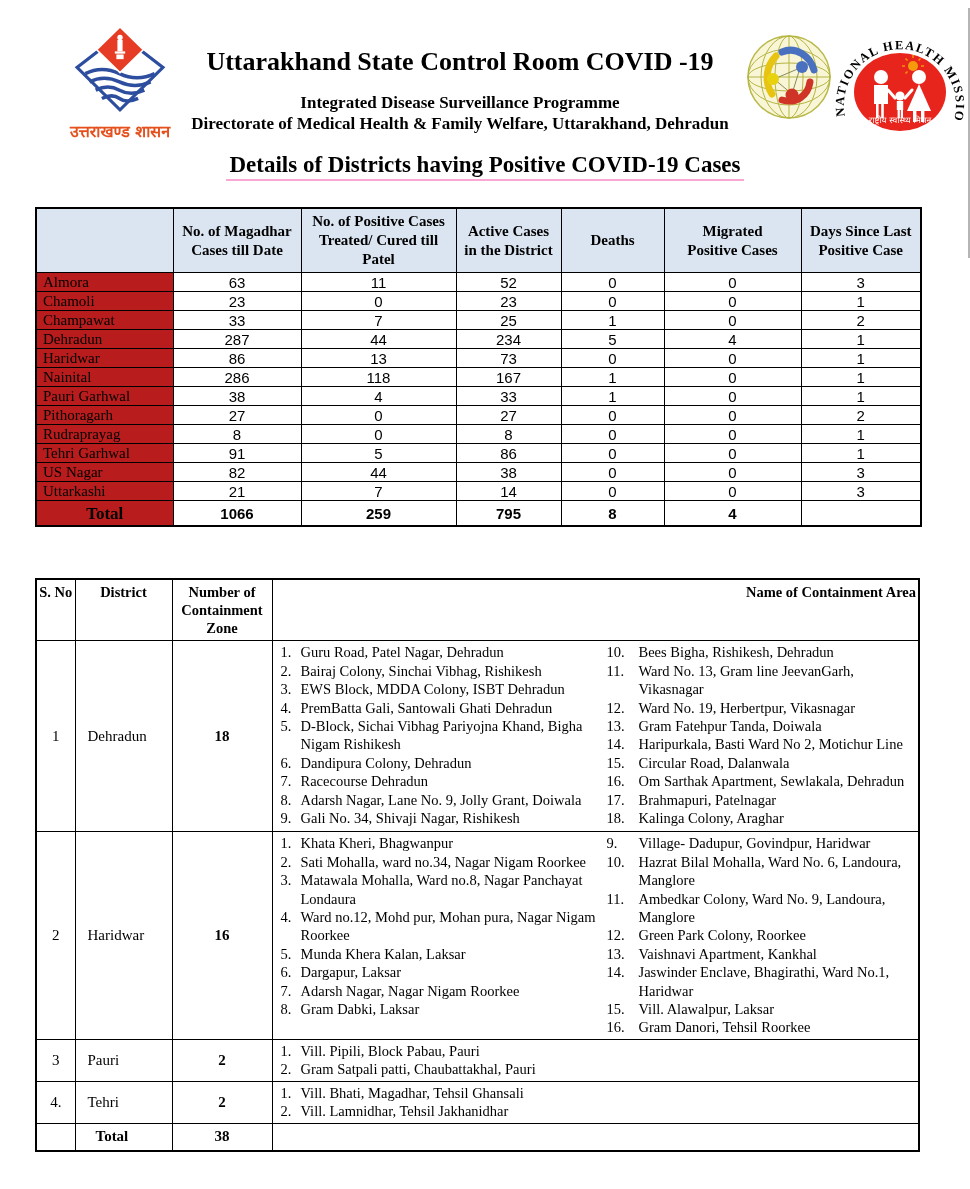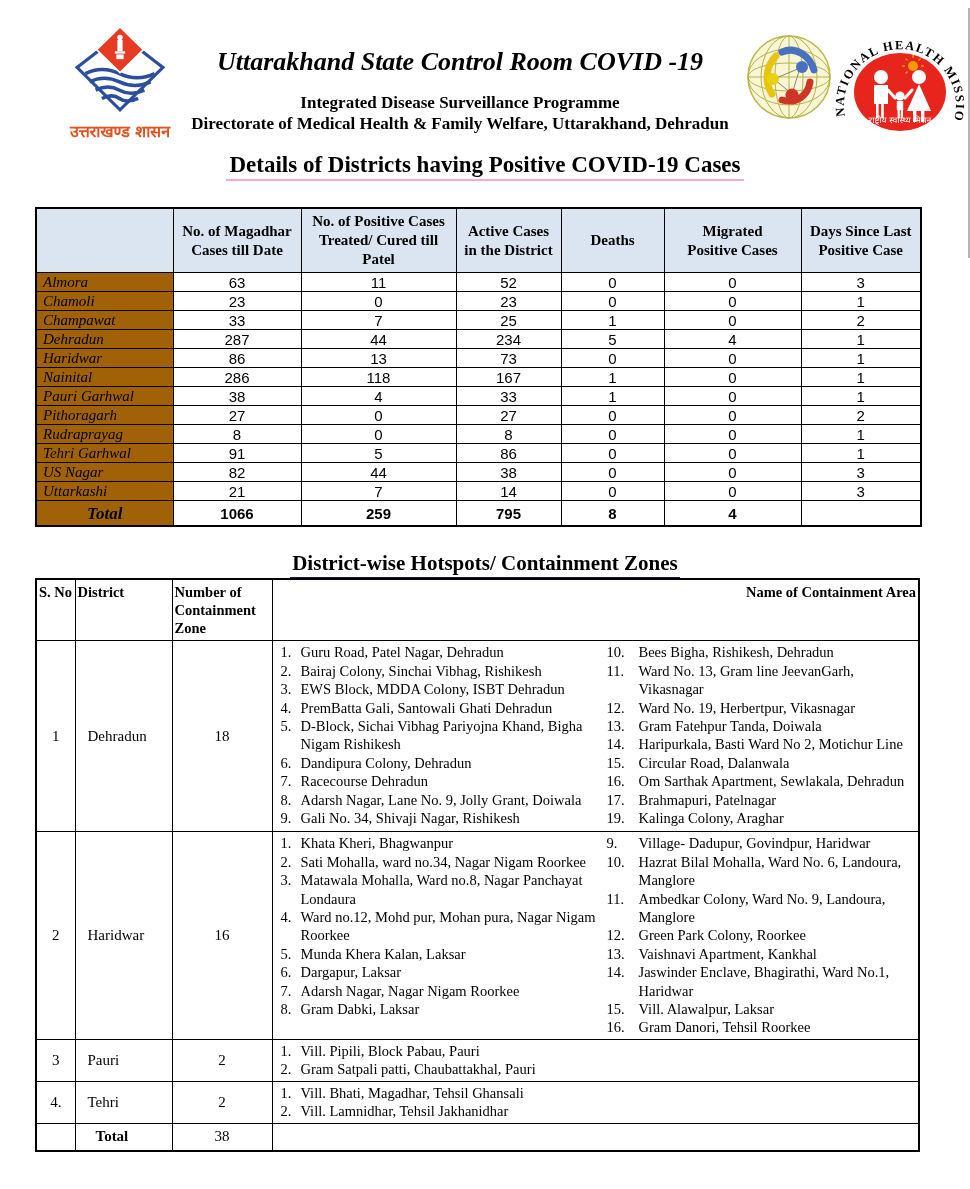"Uttarakhand State Control Room COVID" .main-title { font-style: italic -> none }
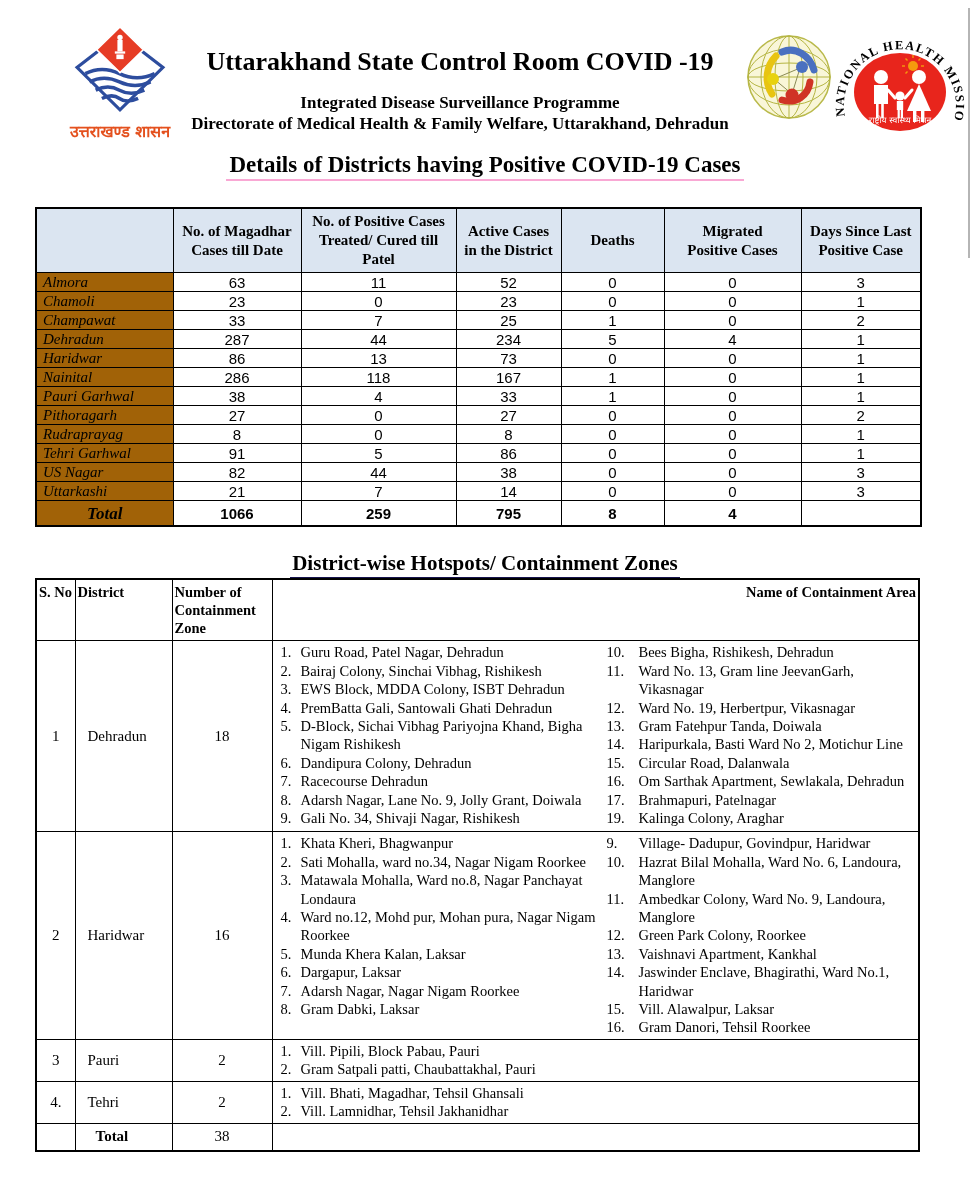"Almora" .district-cell { background: #a16207 -> #b91c1c; font-style: italic -> none }
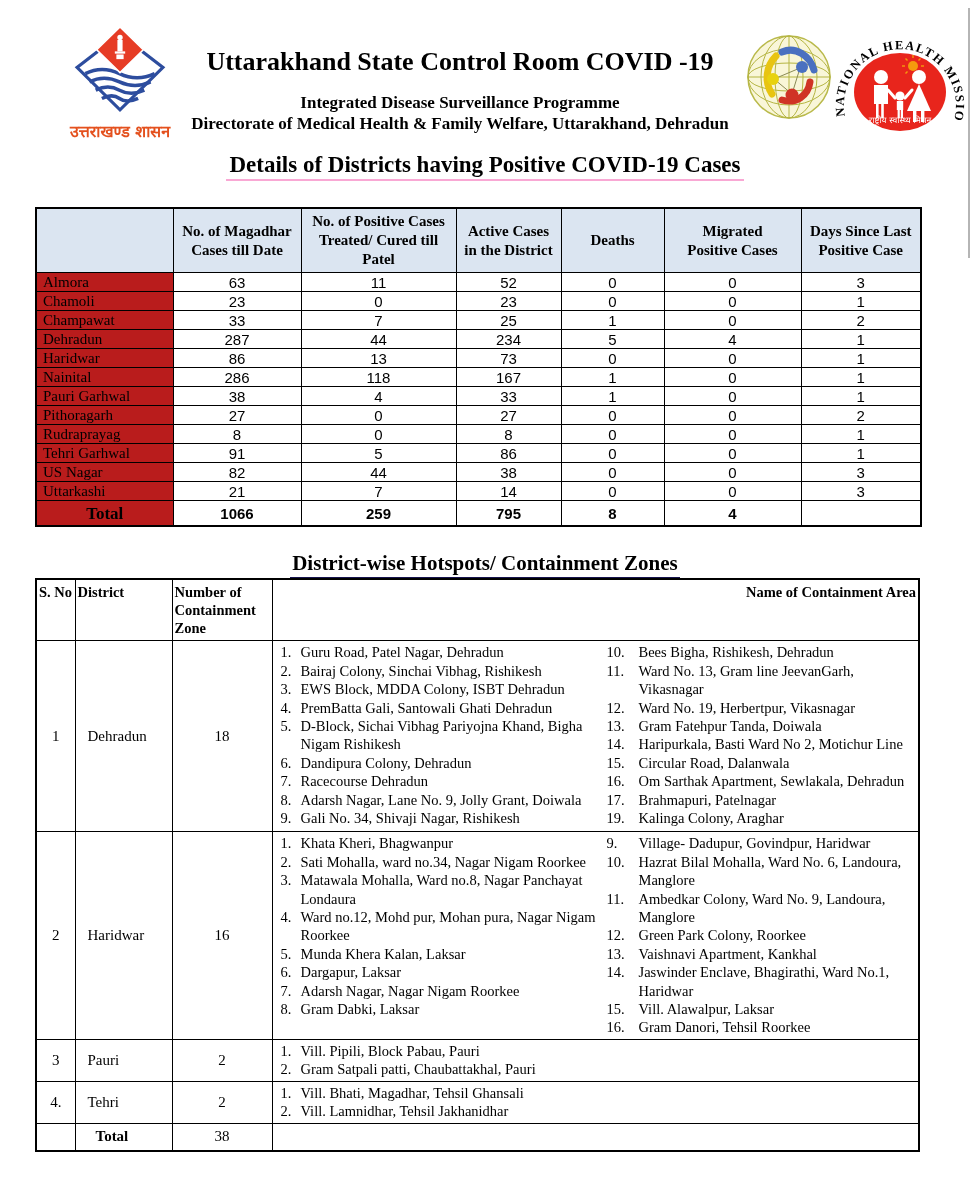"District-wise Hotspots/ Containment" div.heading2-wrap { html: <div> <span>District-wise Hotspots/ Containment Zones</span> </div> -> none }
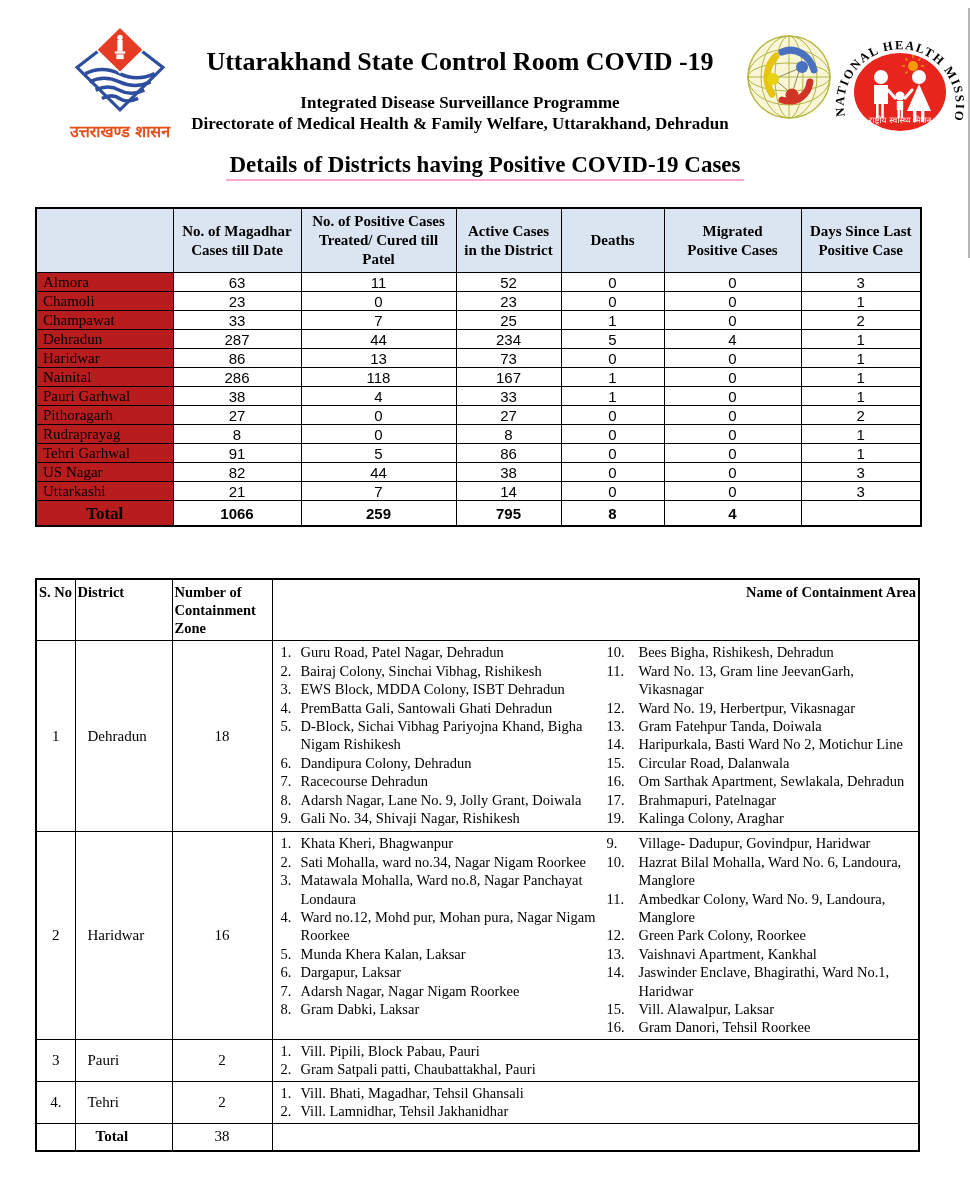"S. No" #hotspots-table thead th { text-align: left -> center }
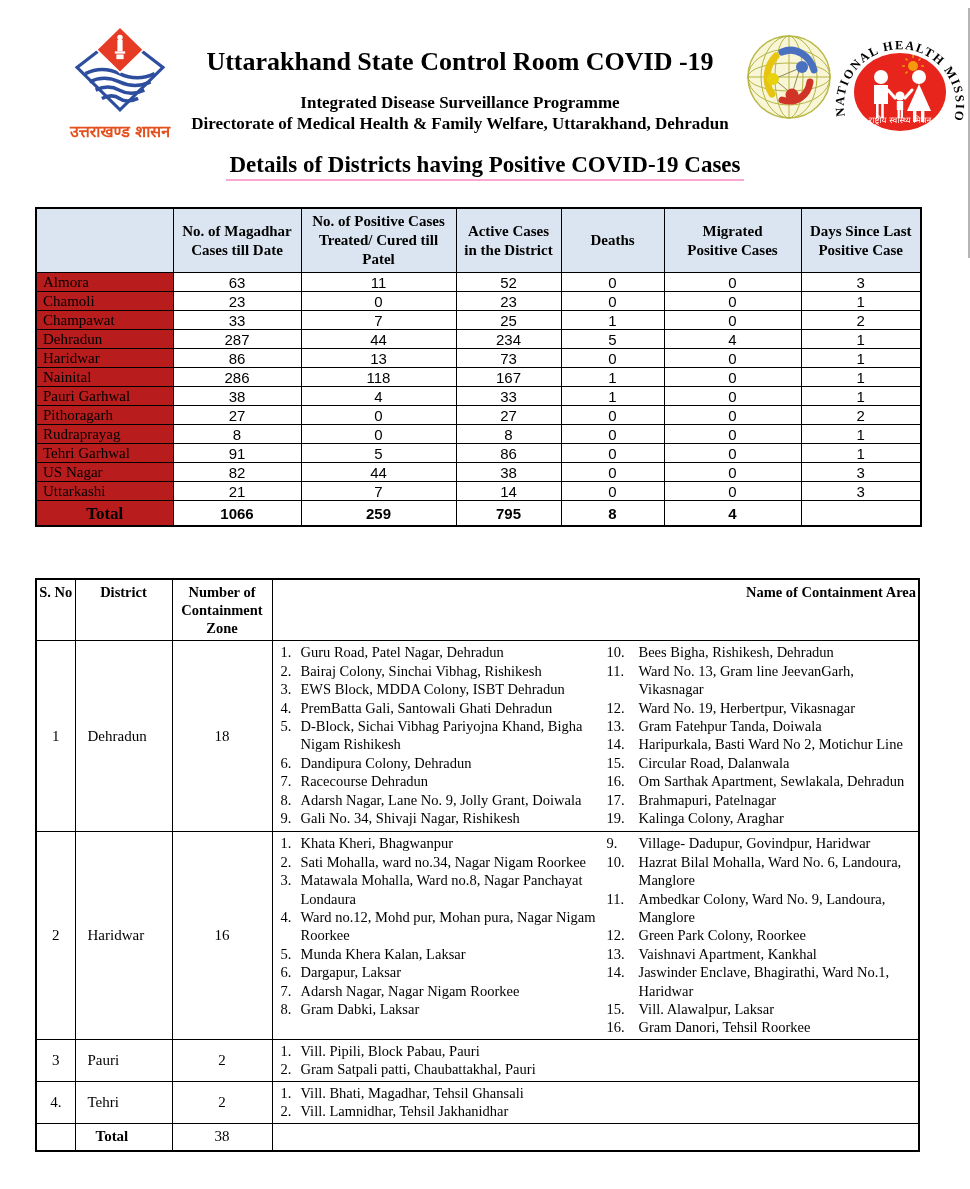"18" .hcount-cell { font-weight: normal -> bold }
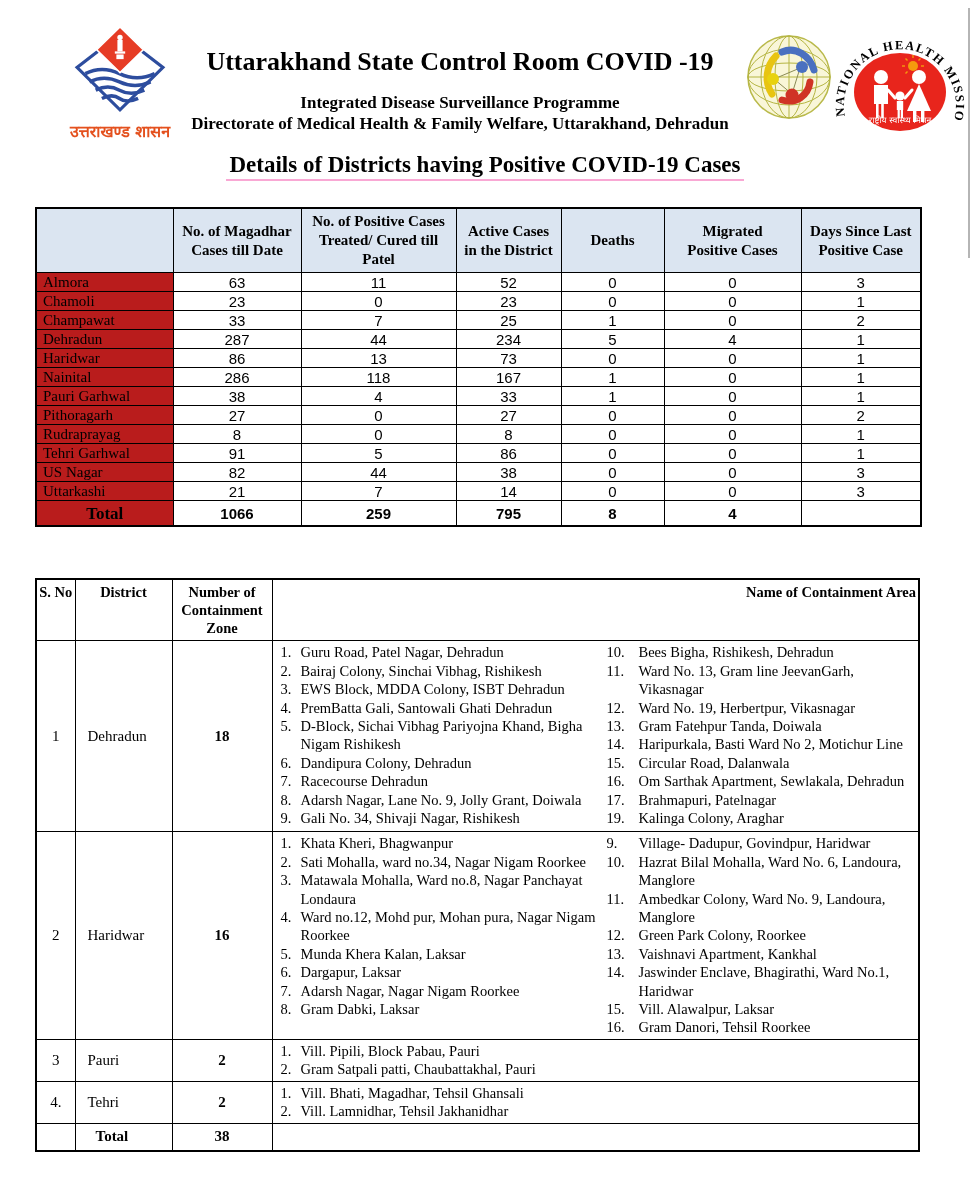"19." span.num { text: 19 -> 18 }
